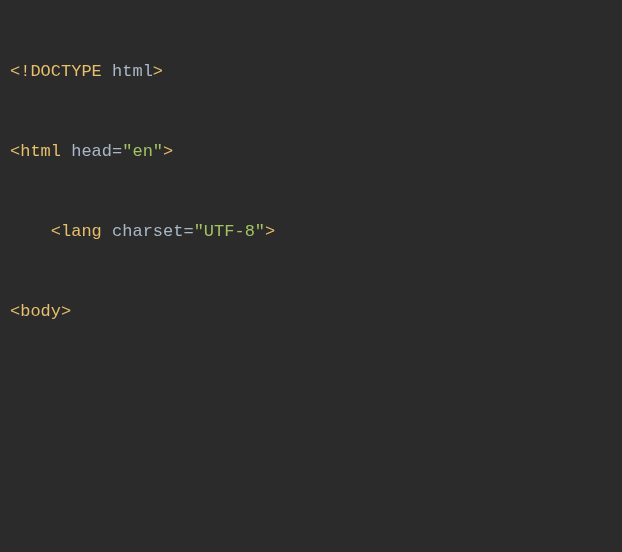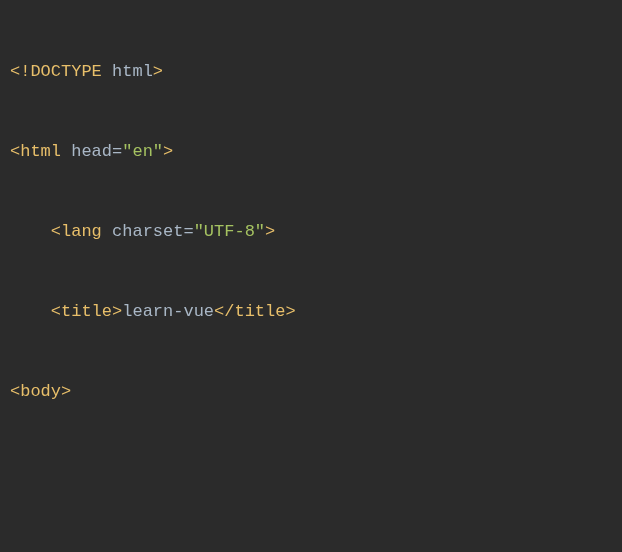"<title>learn-vue</title>" div.line { html: <div><span> </span><span>&lt;</span><span>title</span><span>&gt;</span><span>learn-vue</span><span>&lt;/</span><span>title</span><span>&gt;</span></div> -> none }
